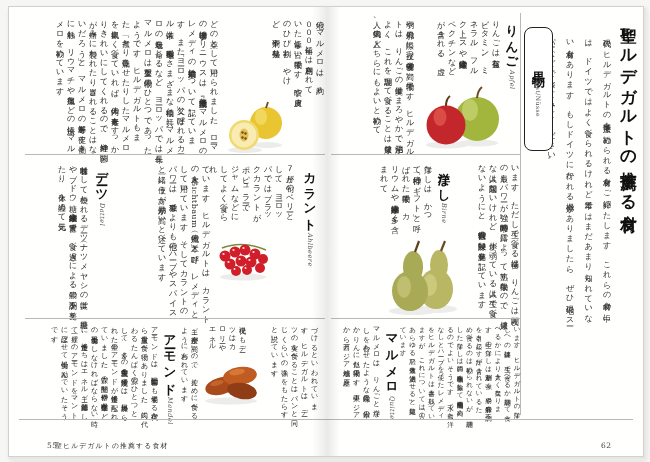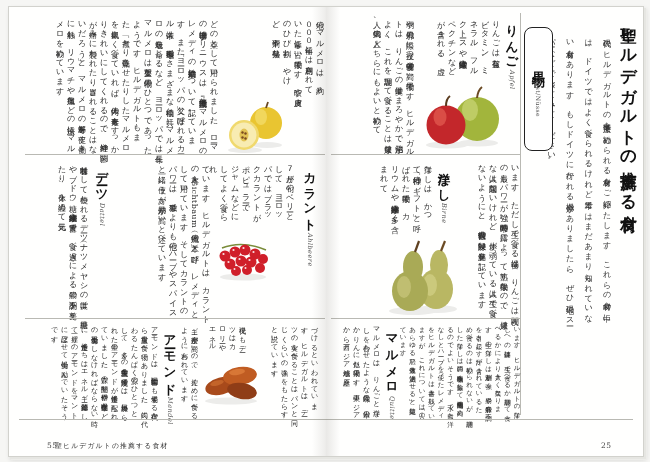"25" div.hz { text: 25 -> 62 }
